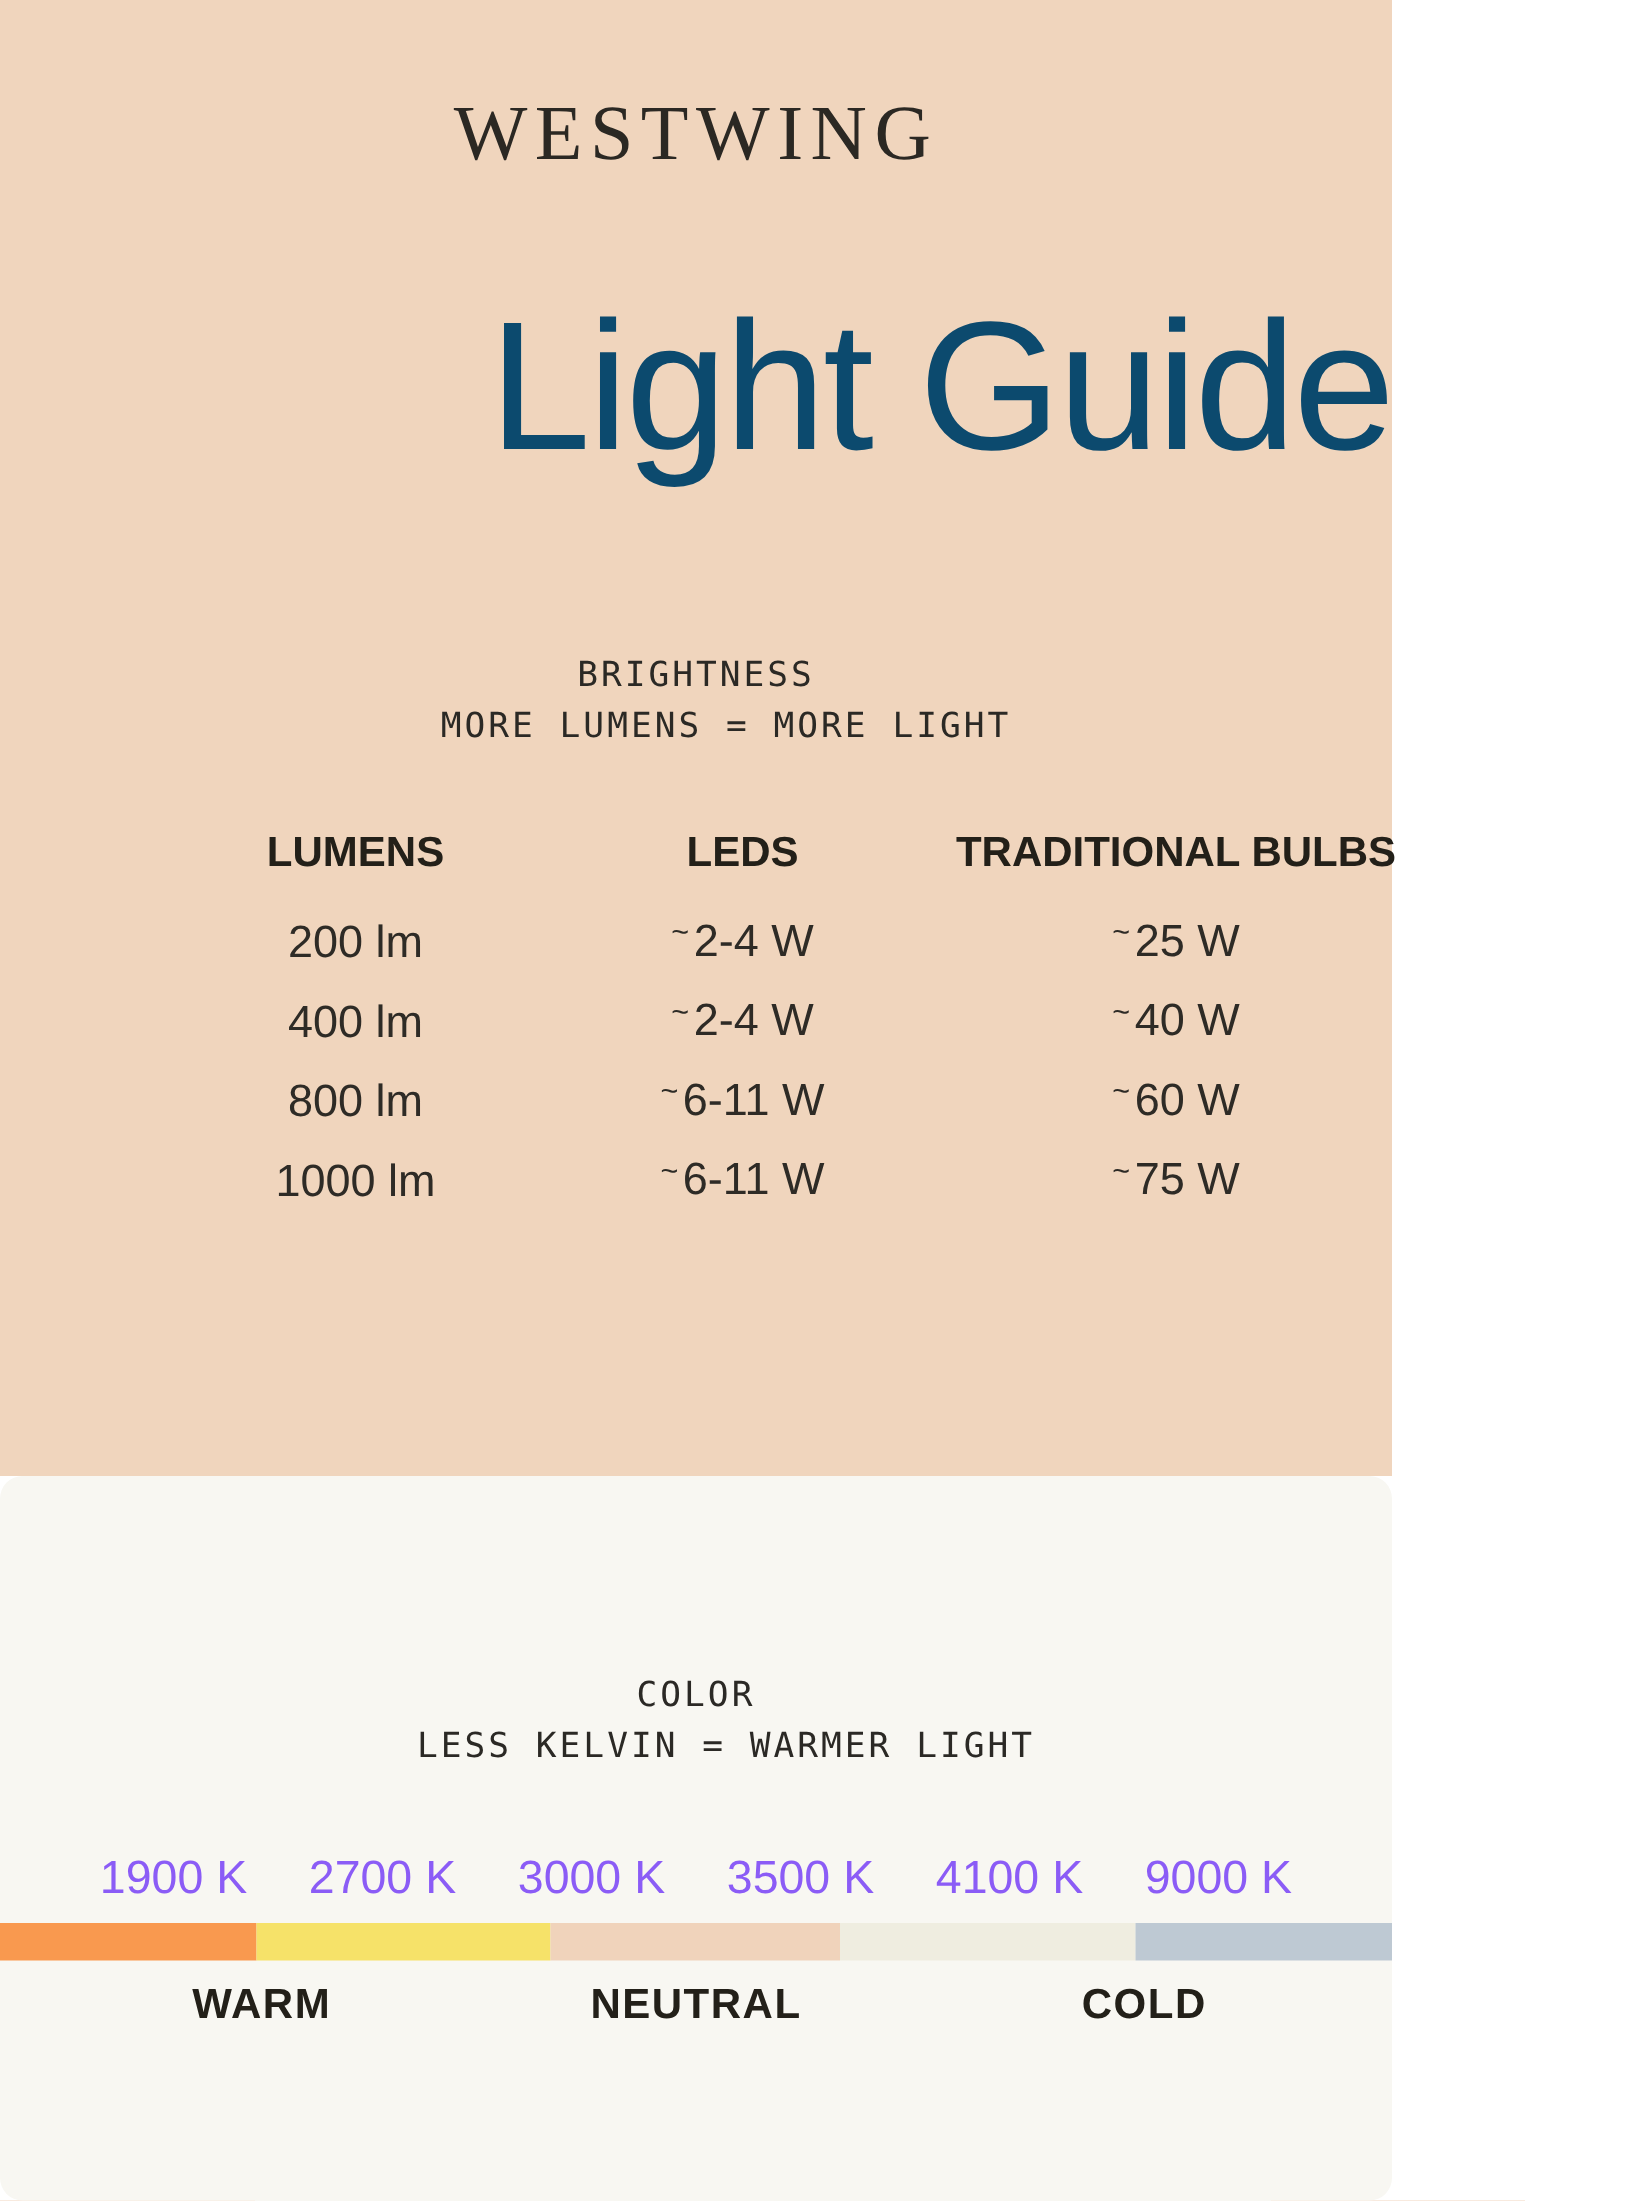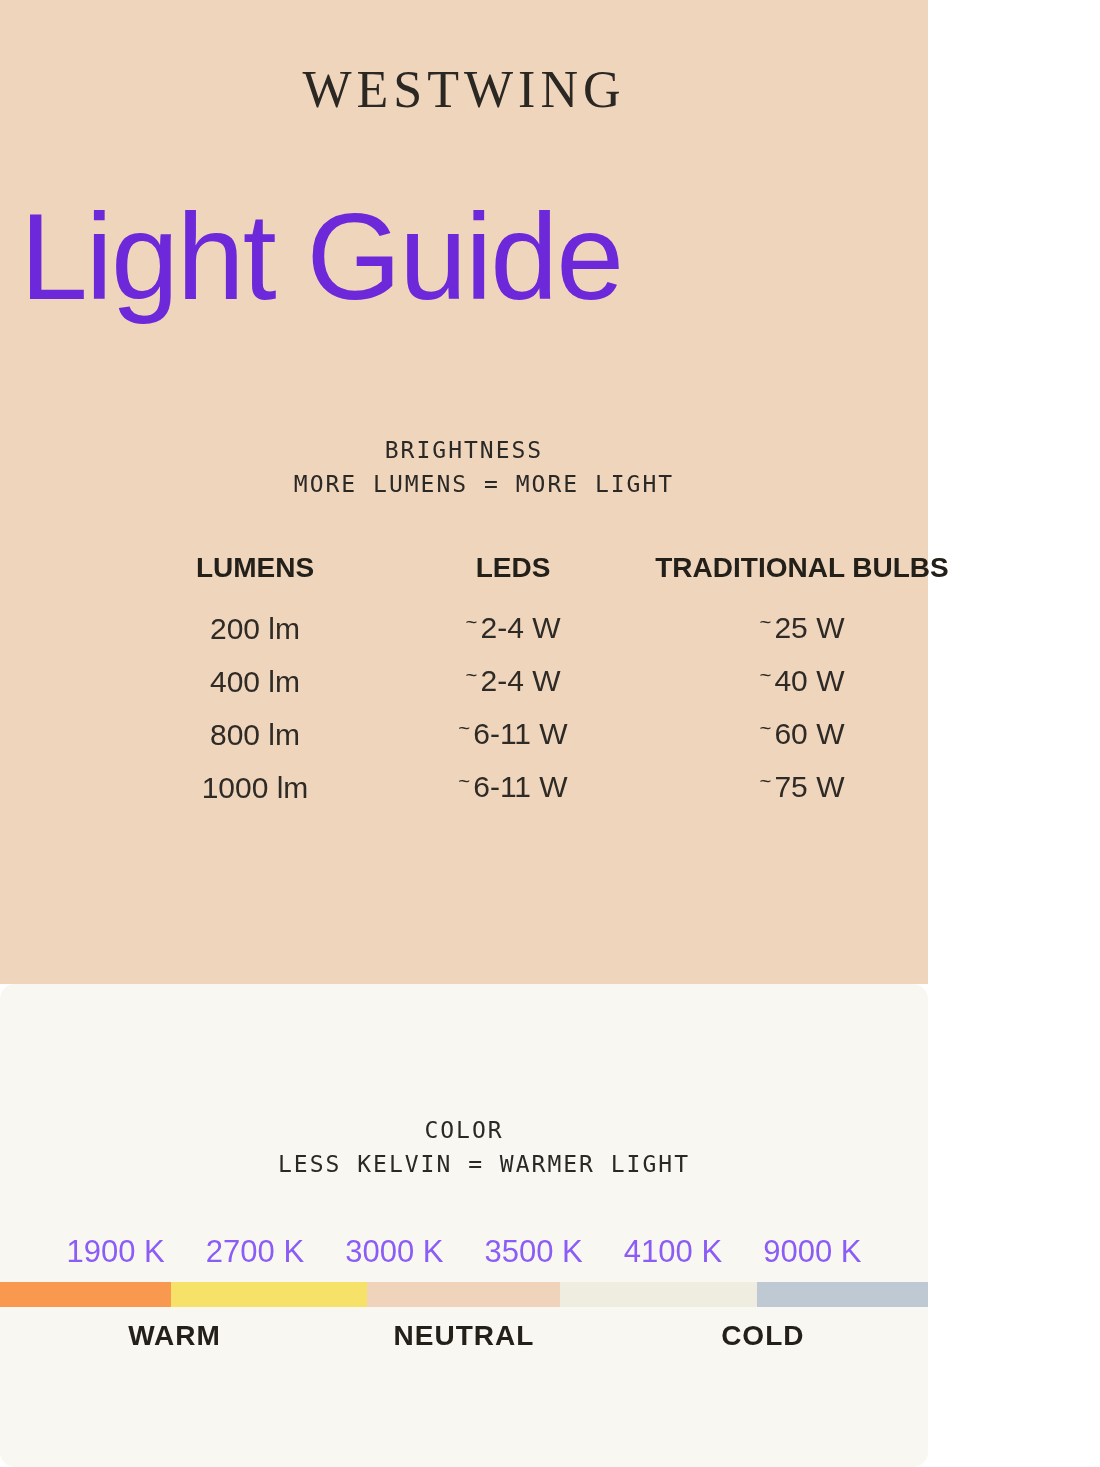"Light Guide" .page-title { color: #6d28d9 -> #0c4a6e; margin-left: 20px -> none; text-align: left -> right }
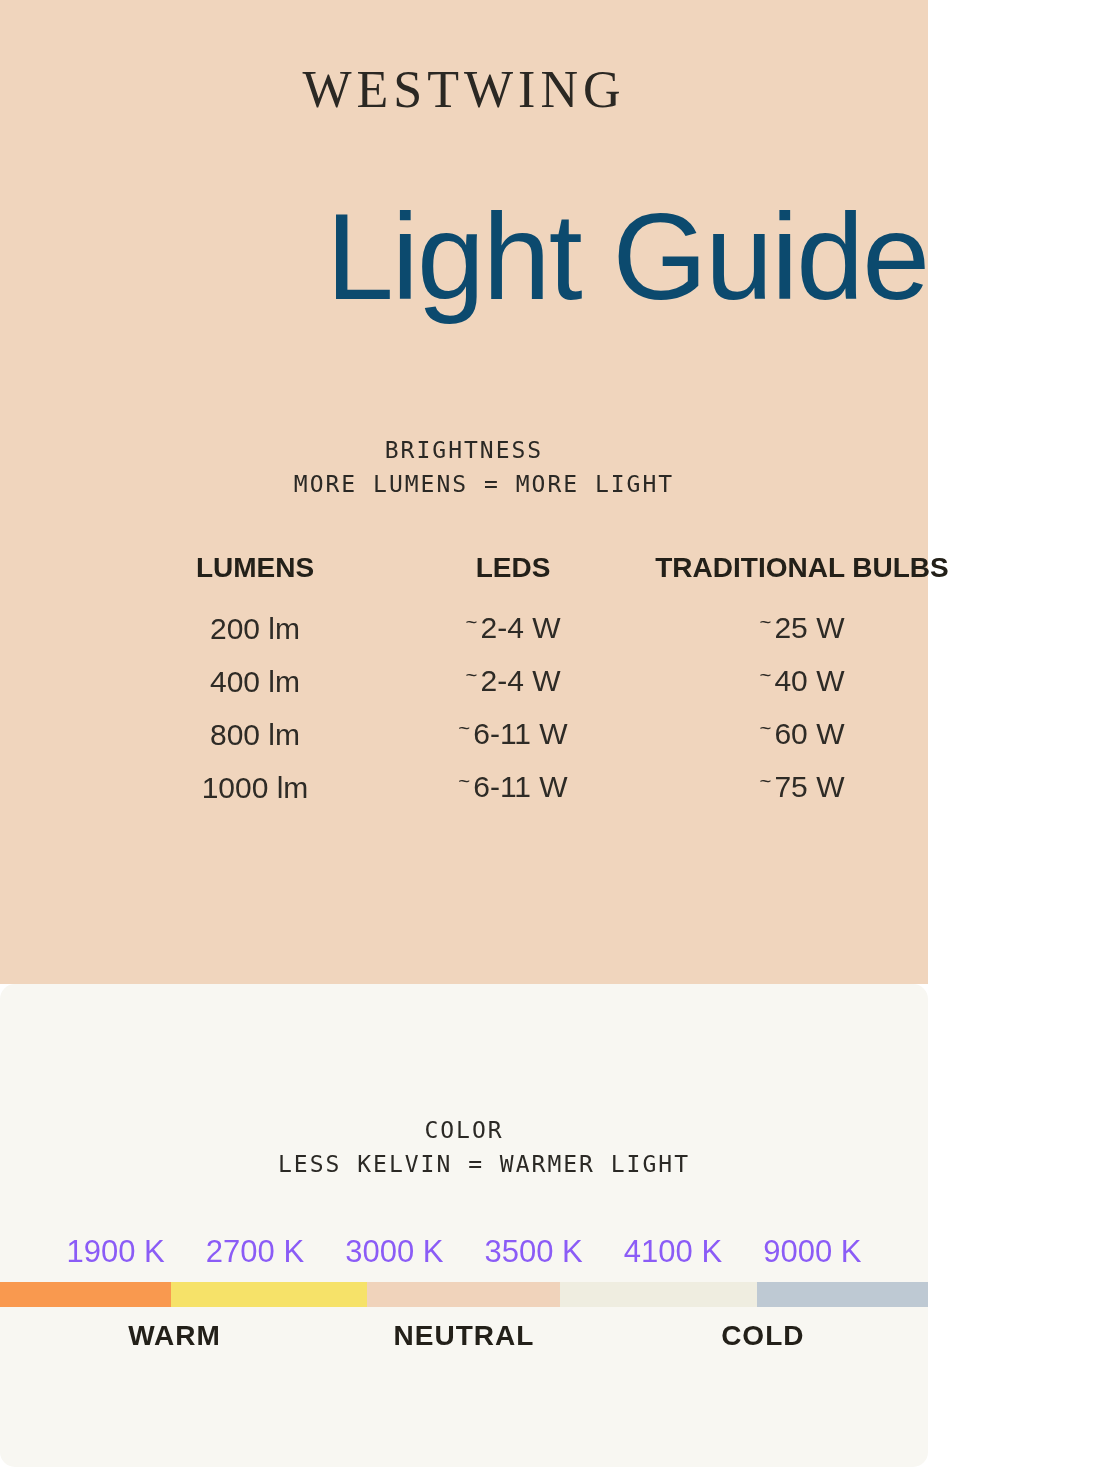"LUMENS" .table-head, .table-row { margin-left: 18px -> none }
